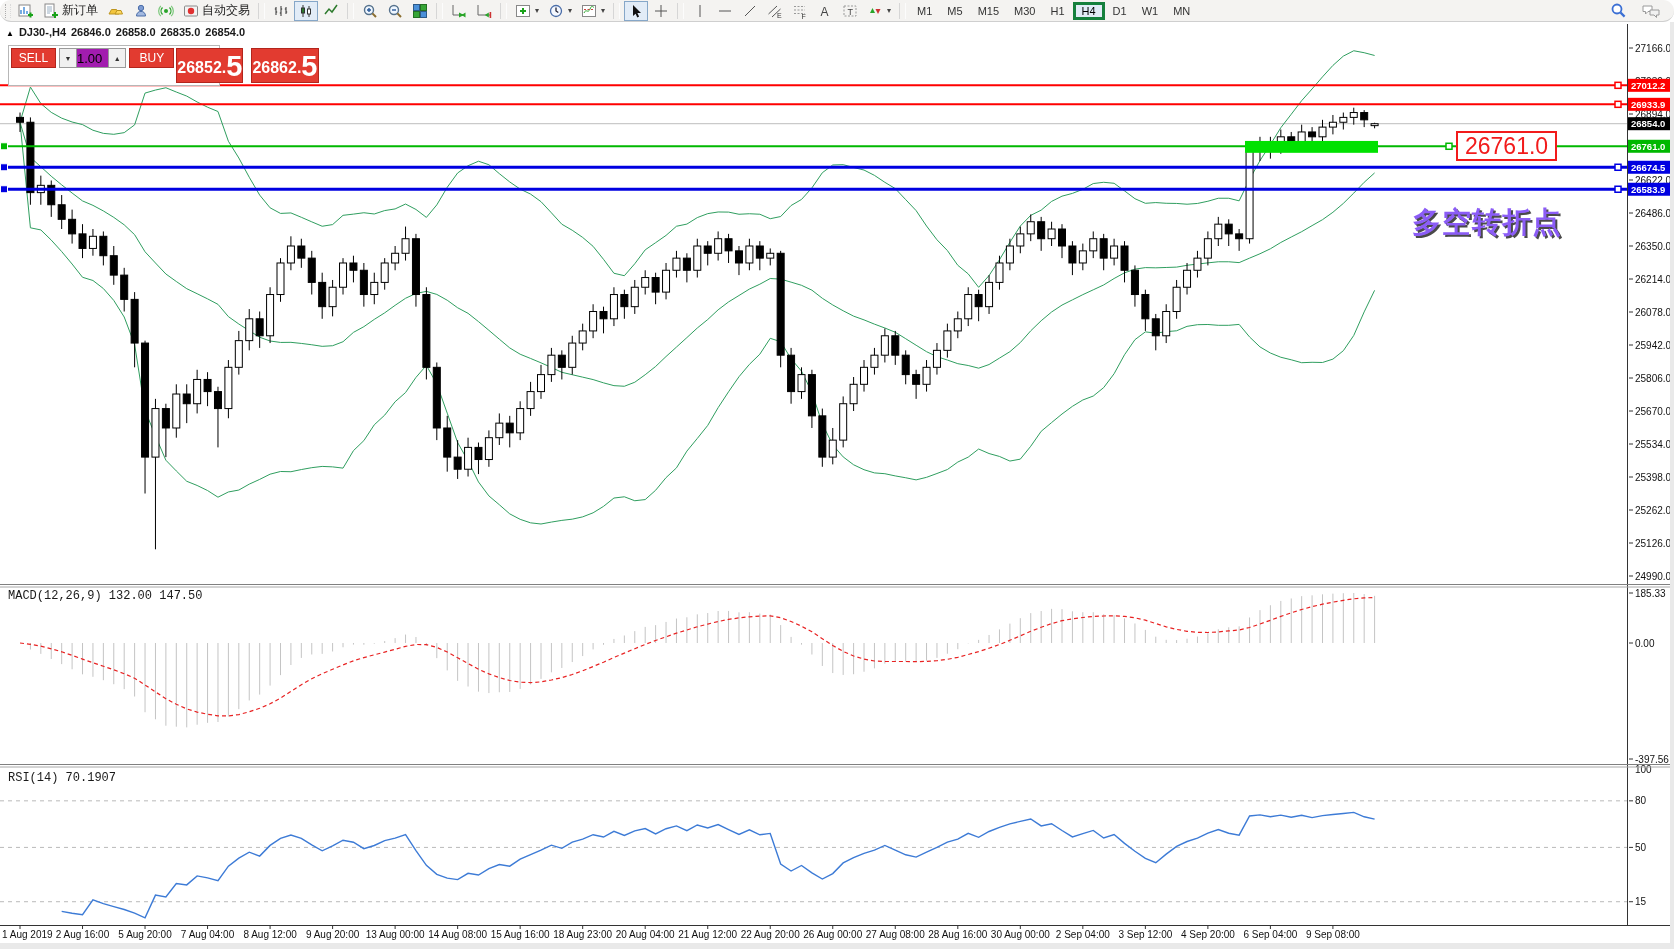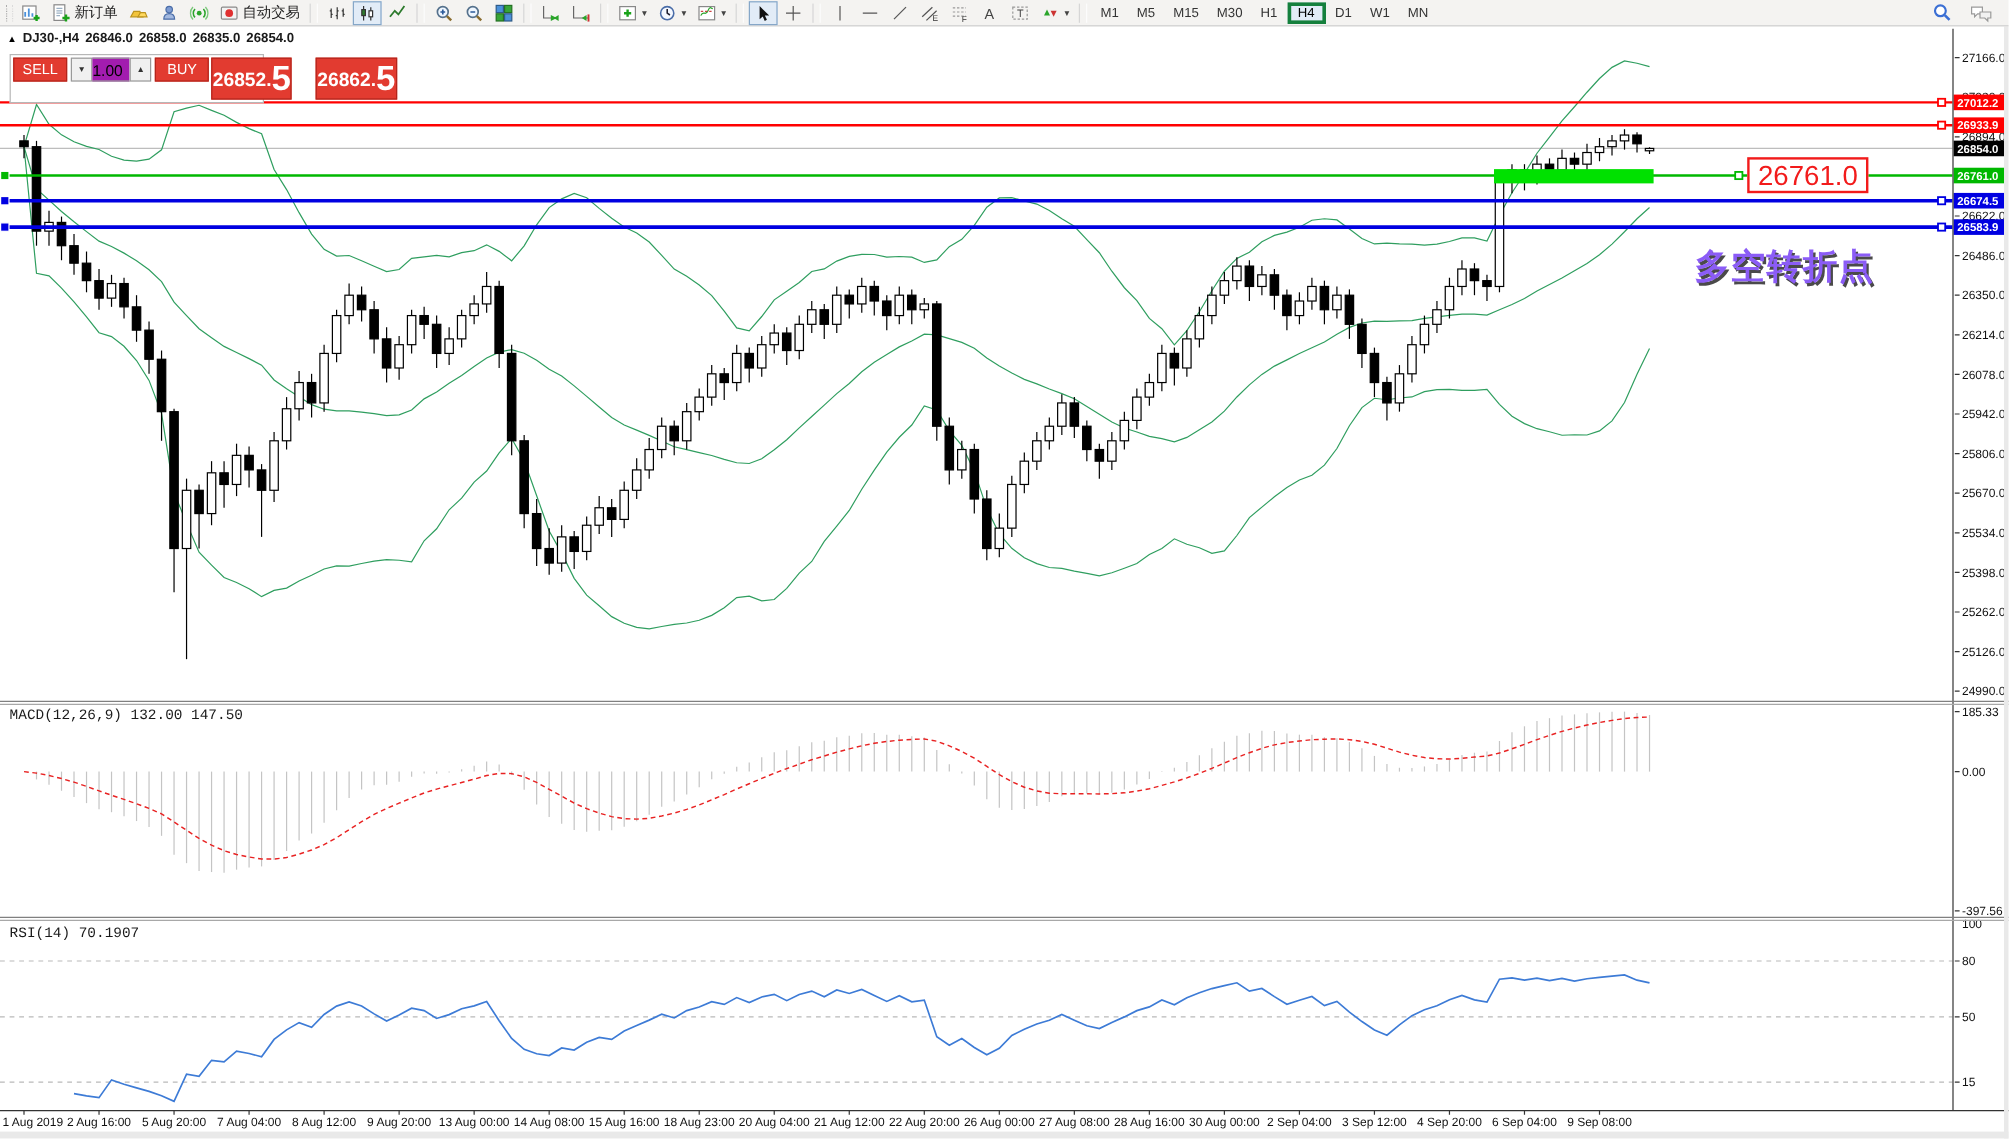"新订单" .toolbar { border-radius: none -> 11px }
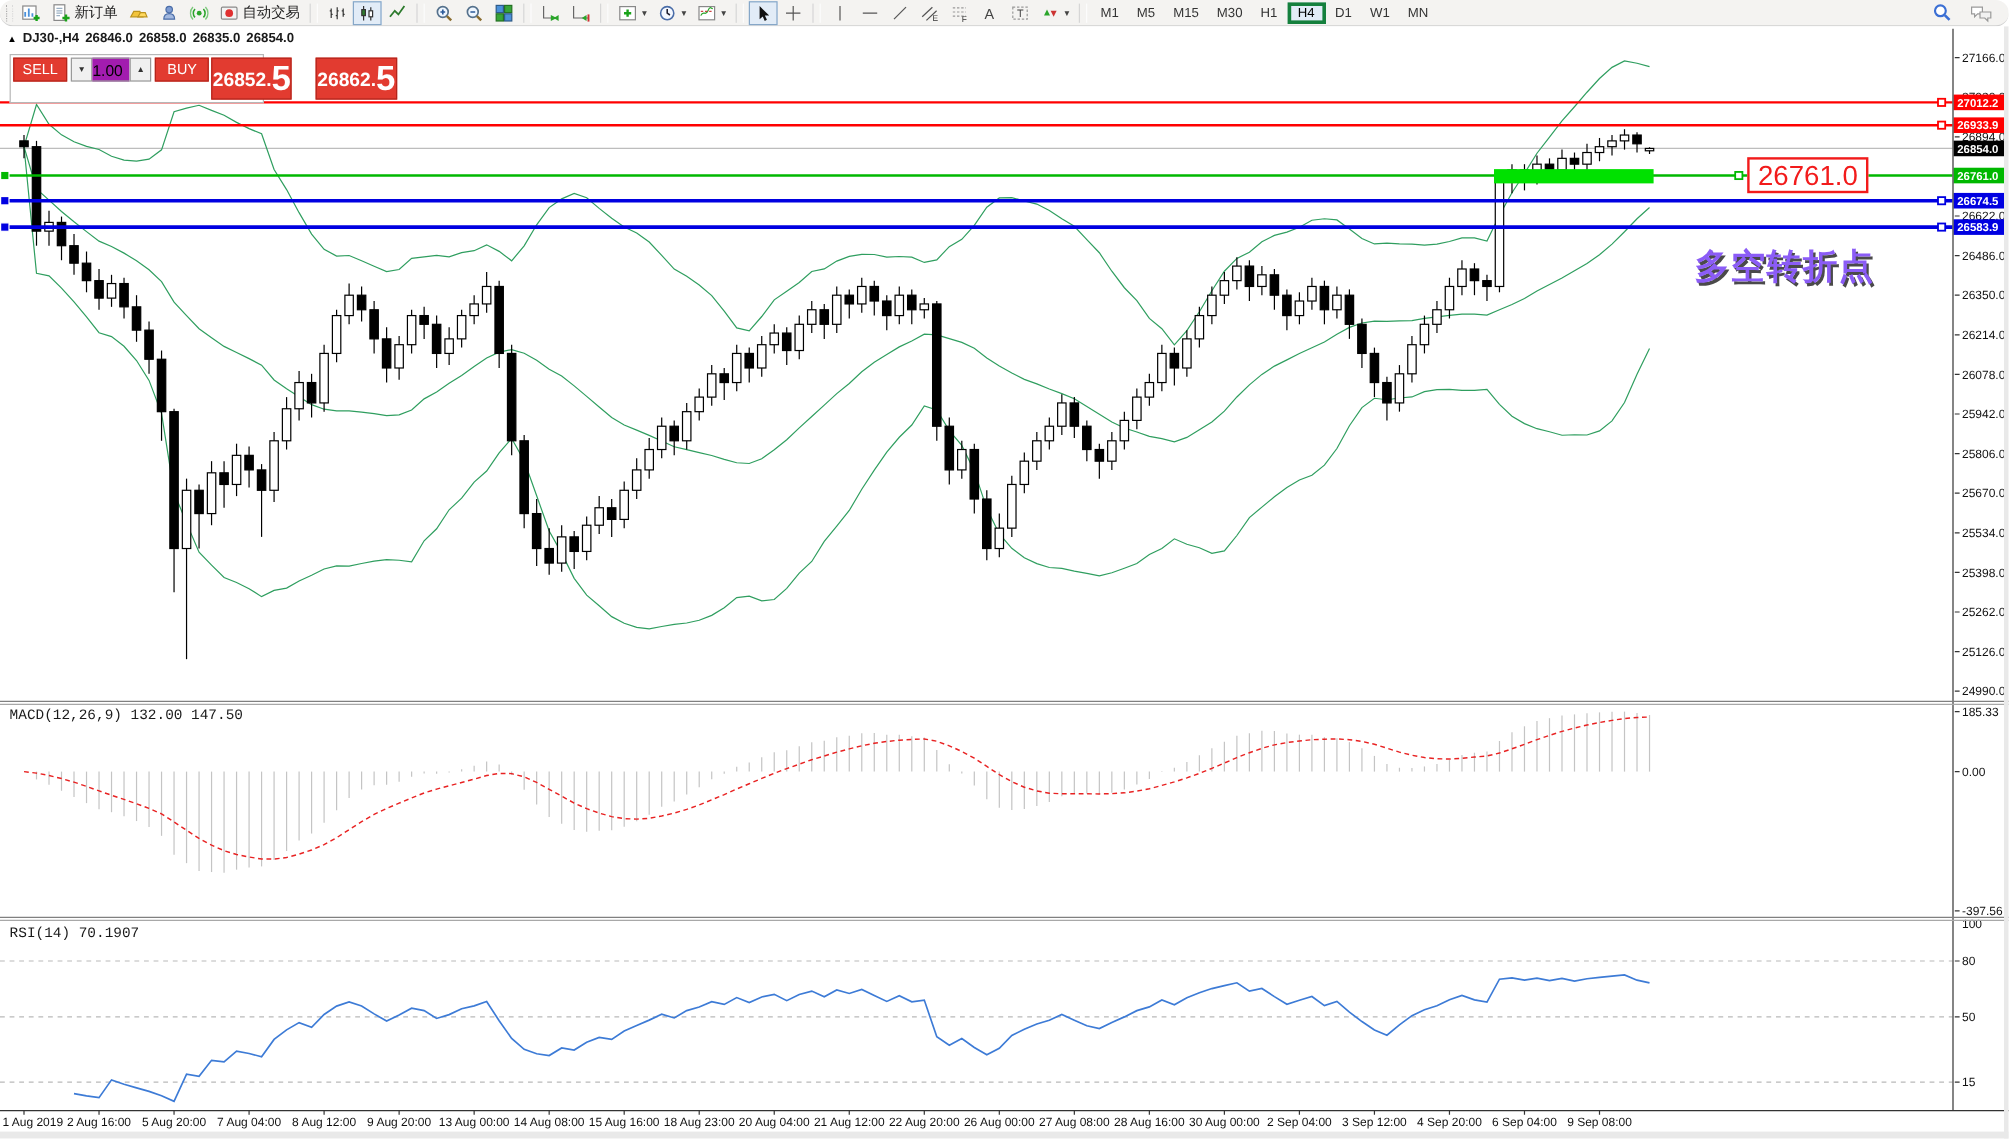"26852" .tp-row2 { gap: 20px -> 8px }
